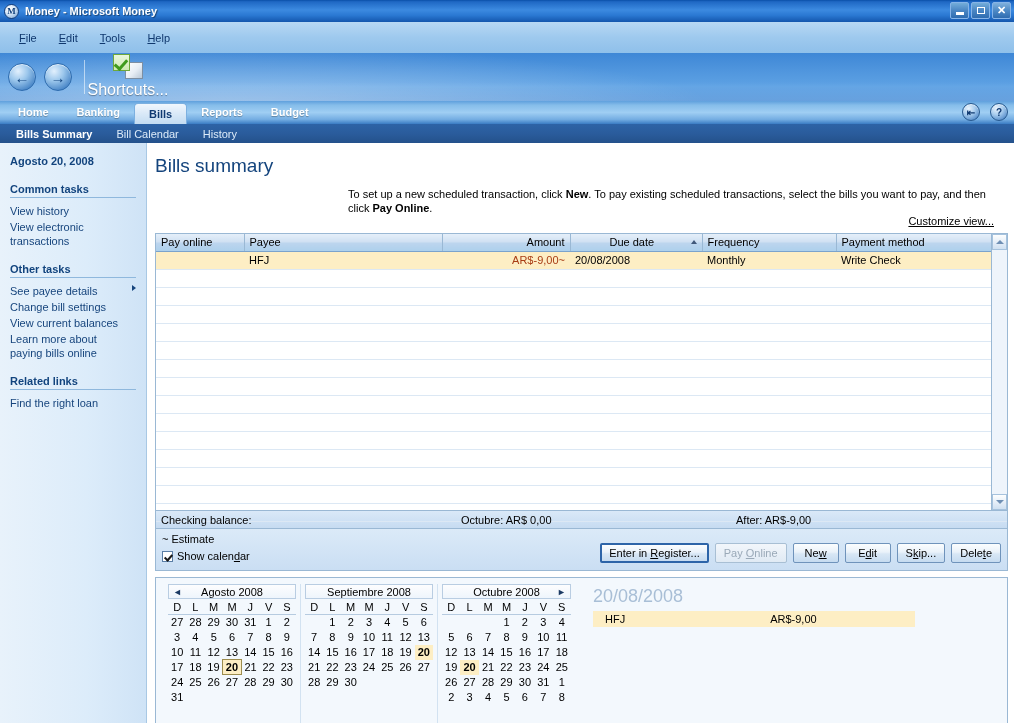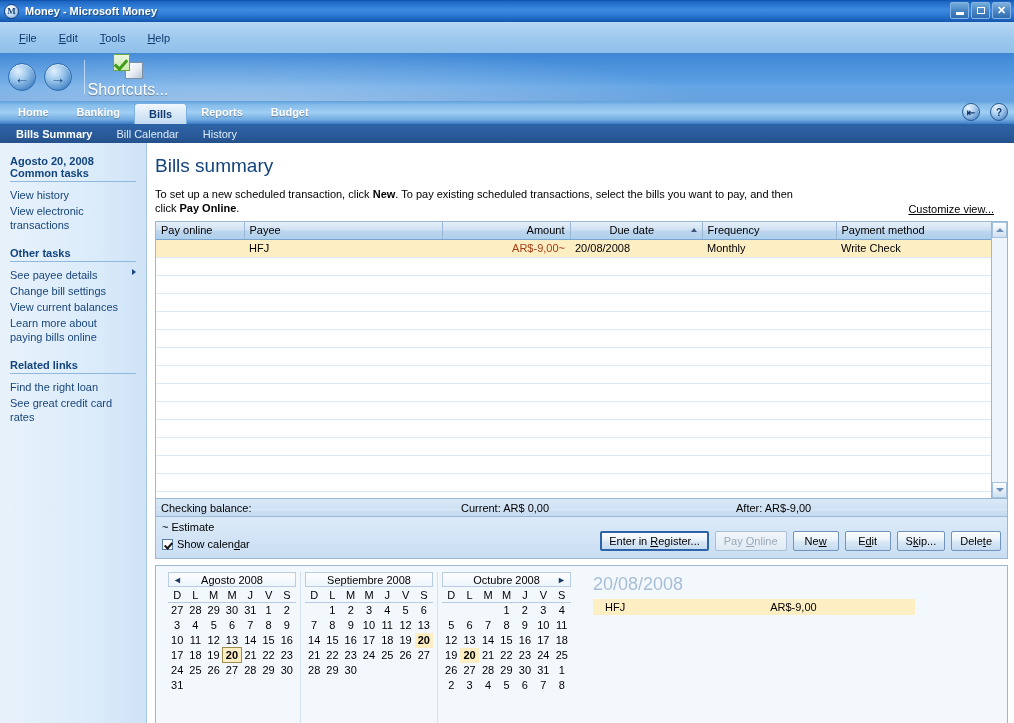"Agosto 20, 2008" .side-date { margin-bottom: none -> 16px }
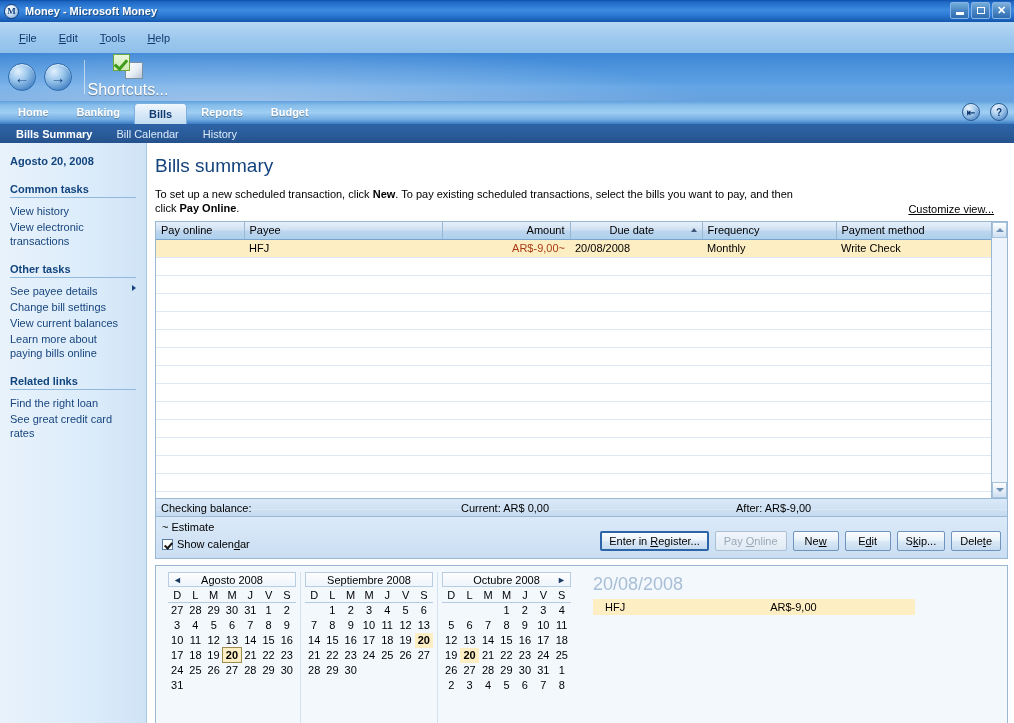"To set up a new" .intro-row { flex-direction: none -> column }
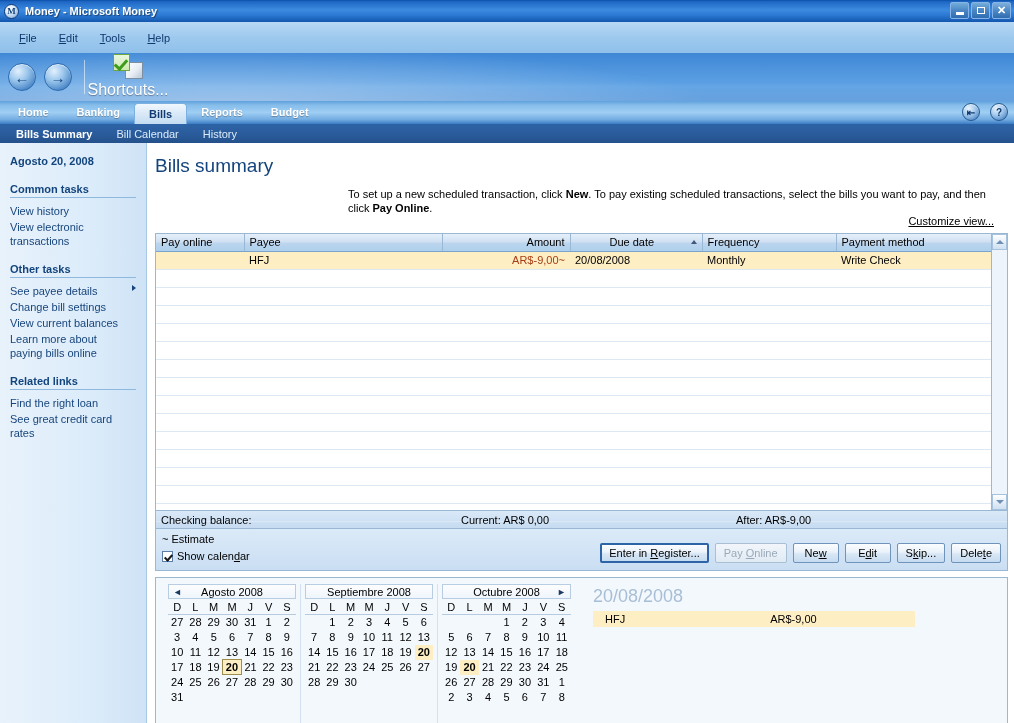"See great credit card rates" div.side-link { html: <div>See great credit card rates</div> -> none }
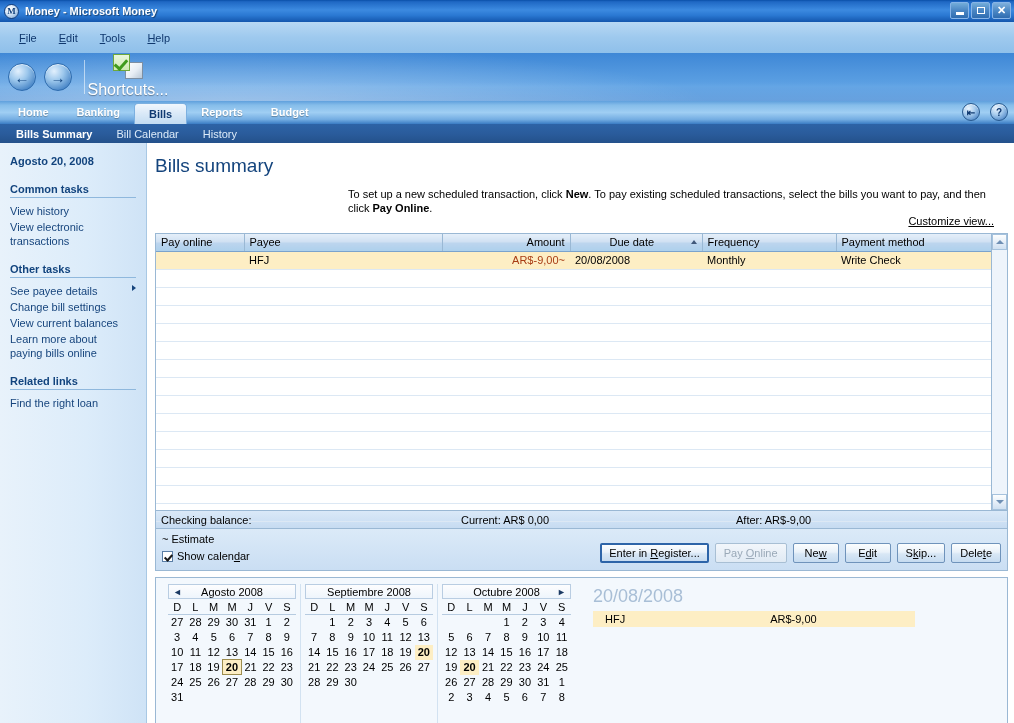"Current: AR$ 0,00" span.bal-cur { text: Current -> Octubre }
